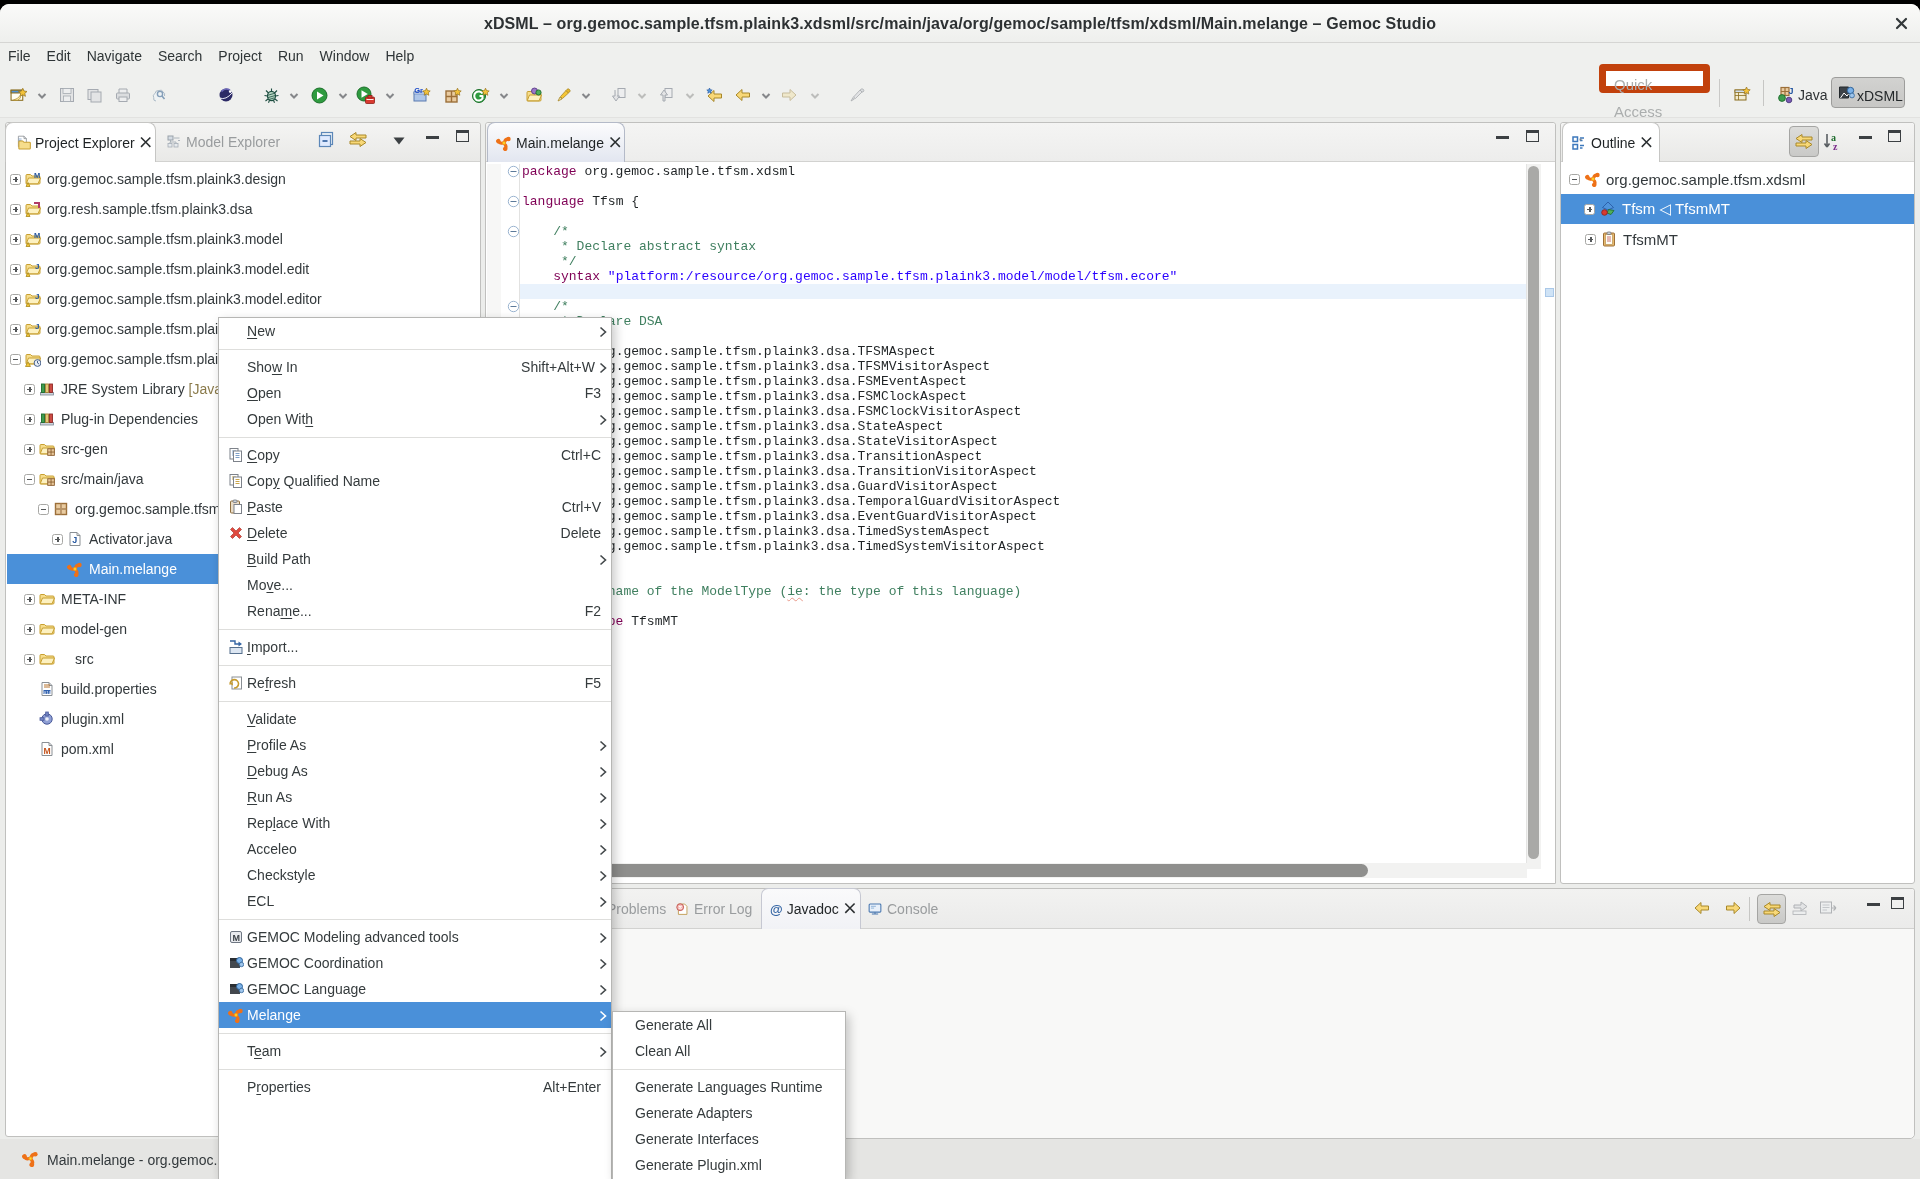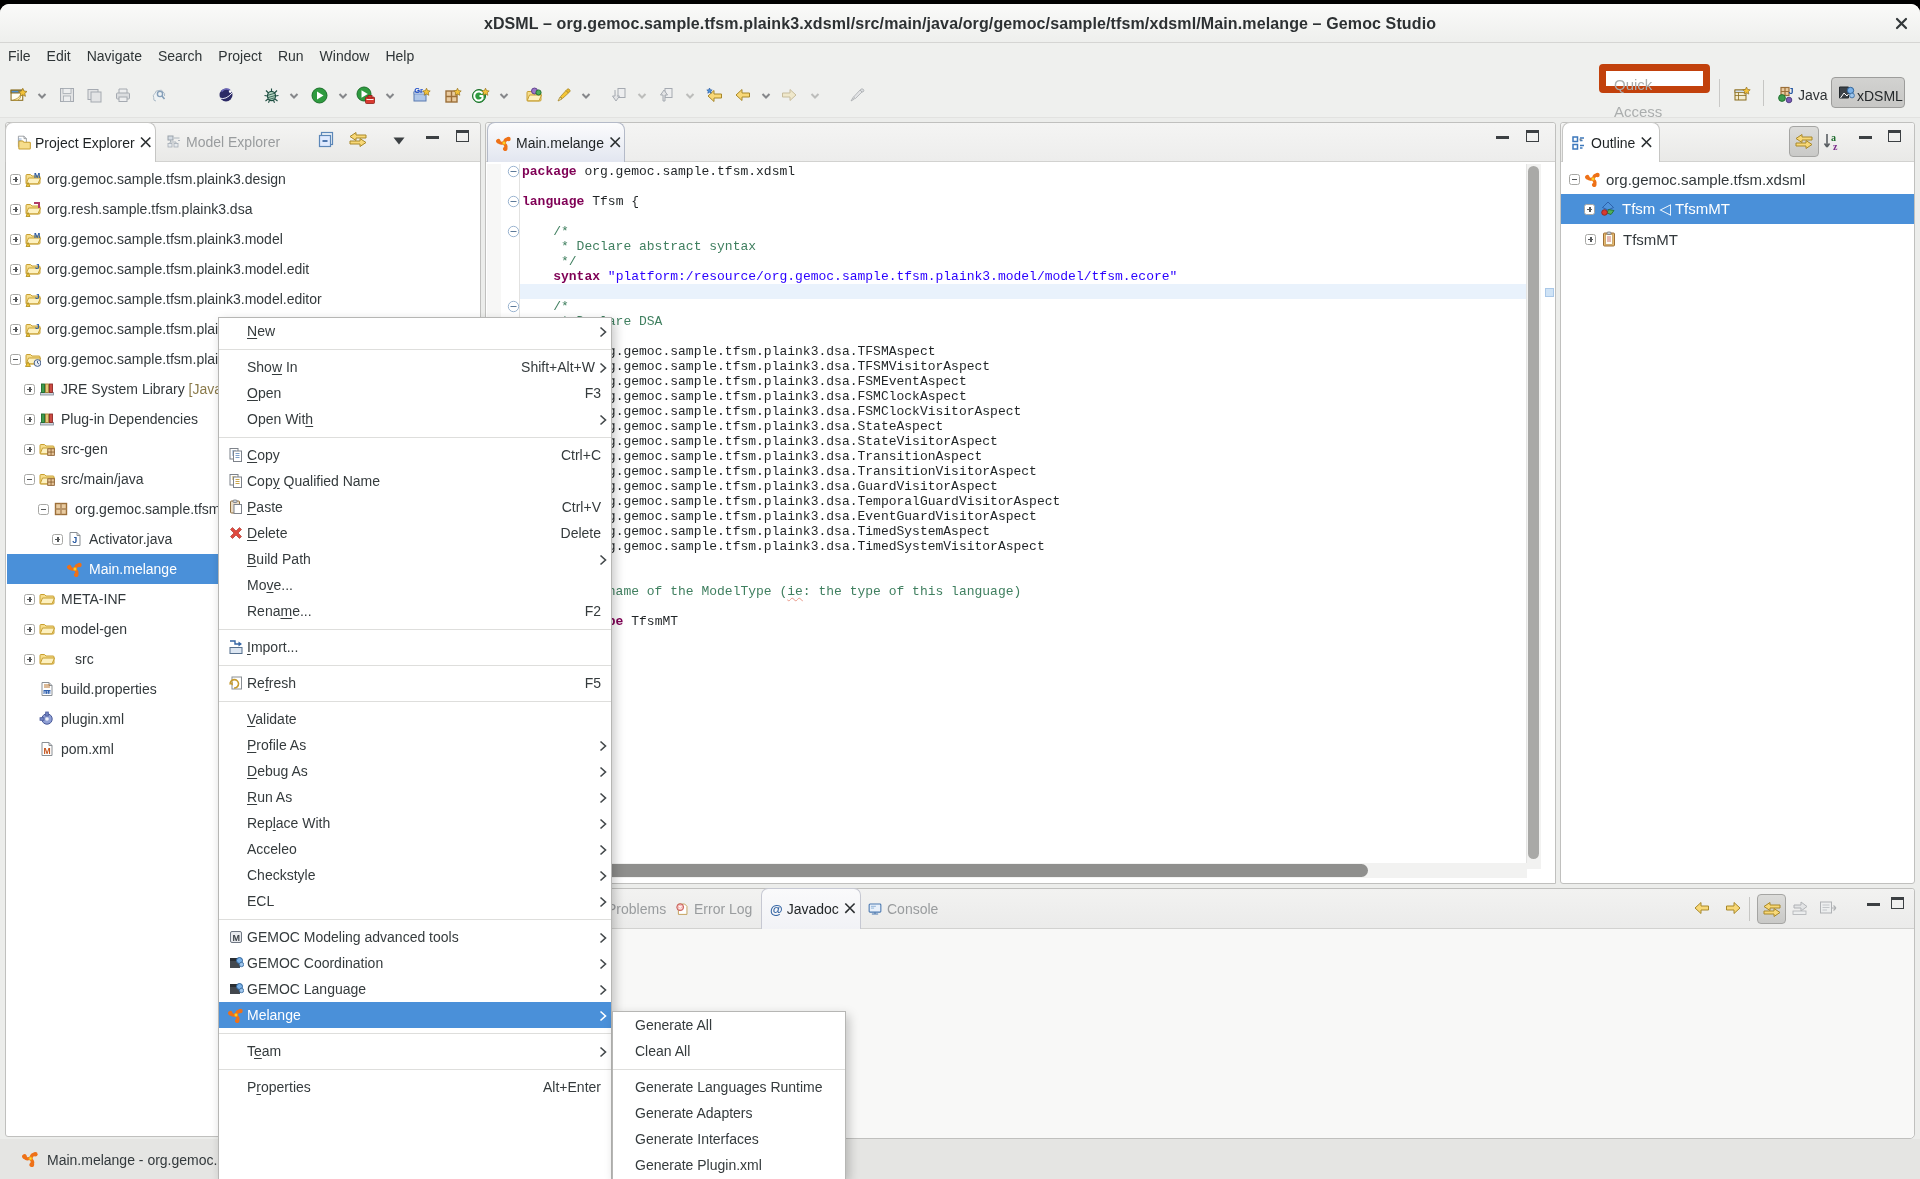"package" .kw { font-weight: bold -> normal }
